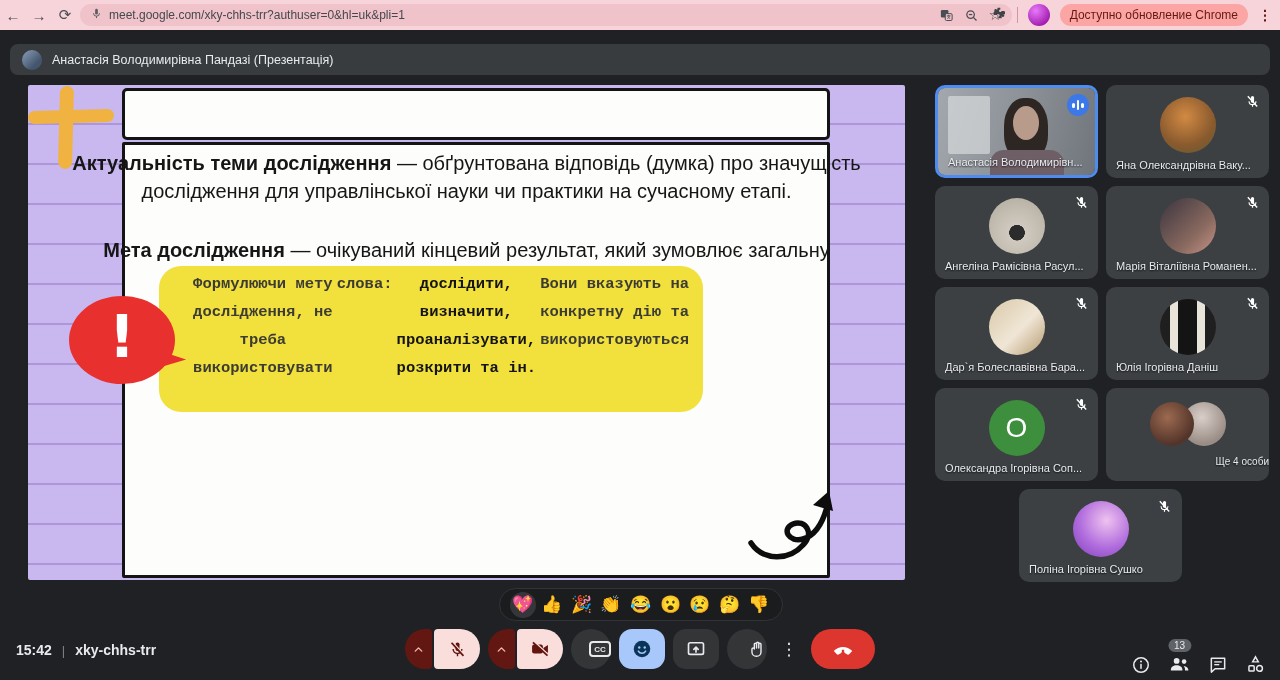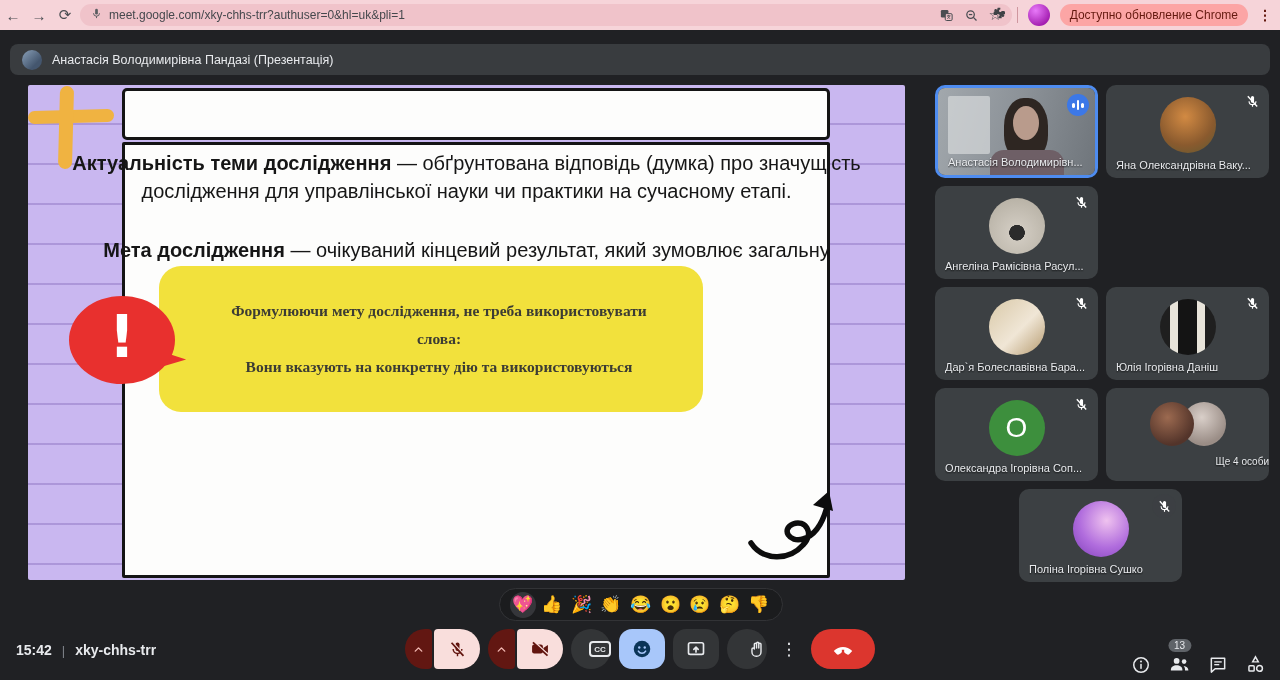"Марія Віталіївна Романен..." div.tile { html: none -> <div> <div></div> <div> <svg> <rect></rect> <path></path> <line></line> <line></line> </svg> </div> <div>Марія Віталіївна Романен...</div> </div> }
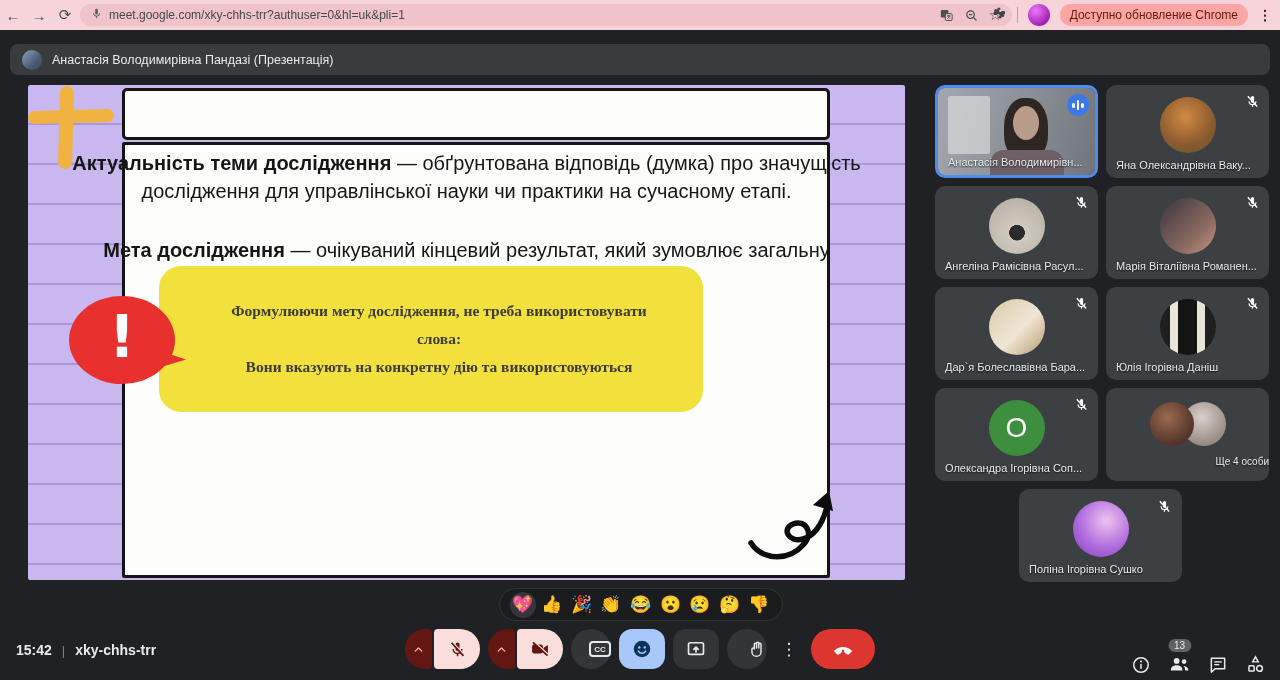"Формулюючи мету дослідження, не треба" .warn-box { flex-direction: column -> row; font-family: Liberation Serif, serif -> Liberation Mono, monospace }
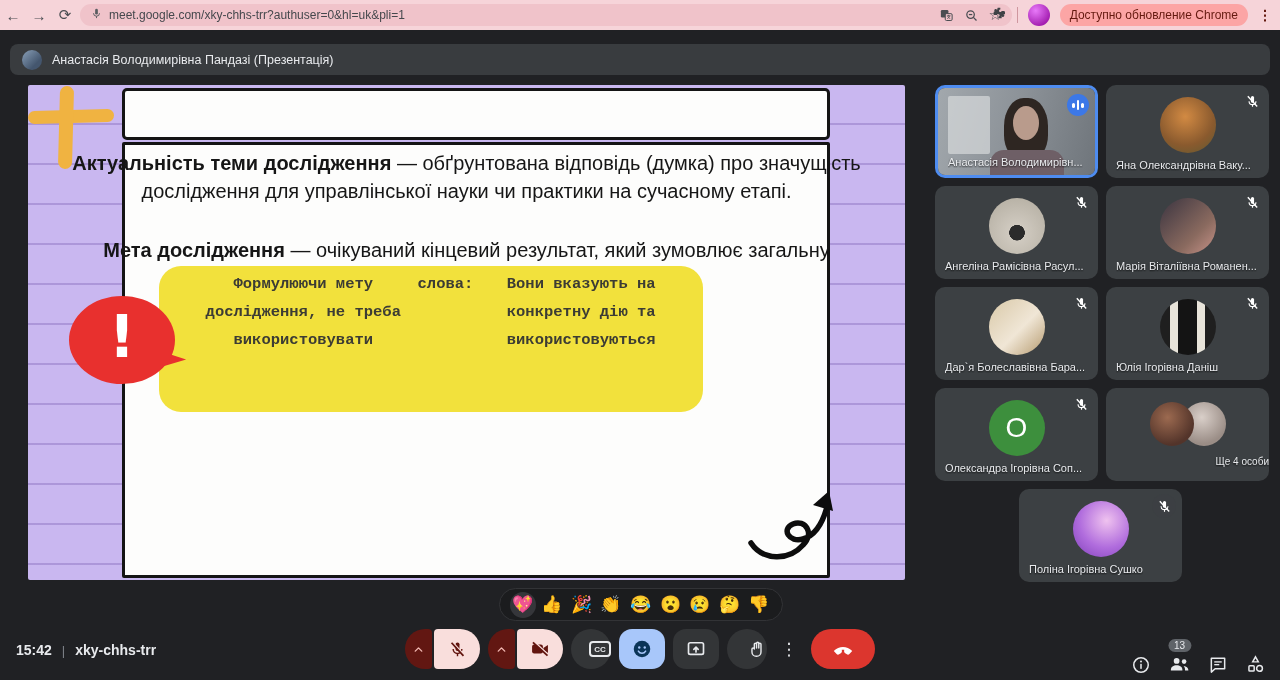"дослідити, визначити, проаналізувати," div.w-strong { html: none -> <div>дослідити, визначити, проаналізувати, розкрити та ін.</div> }
